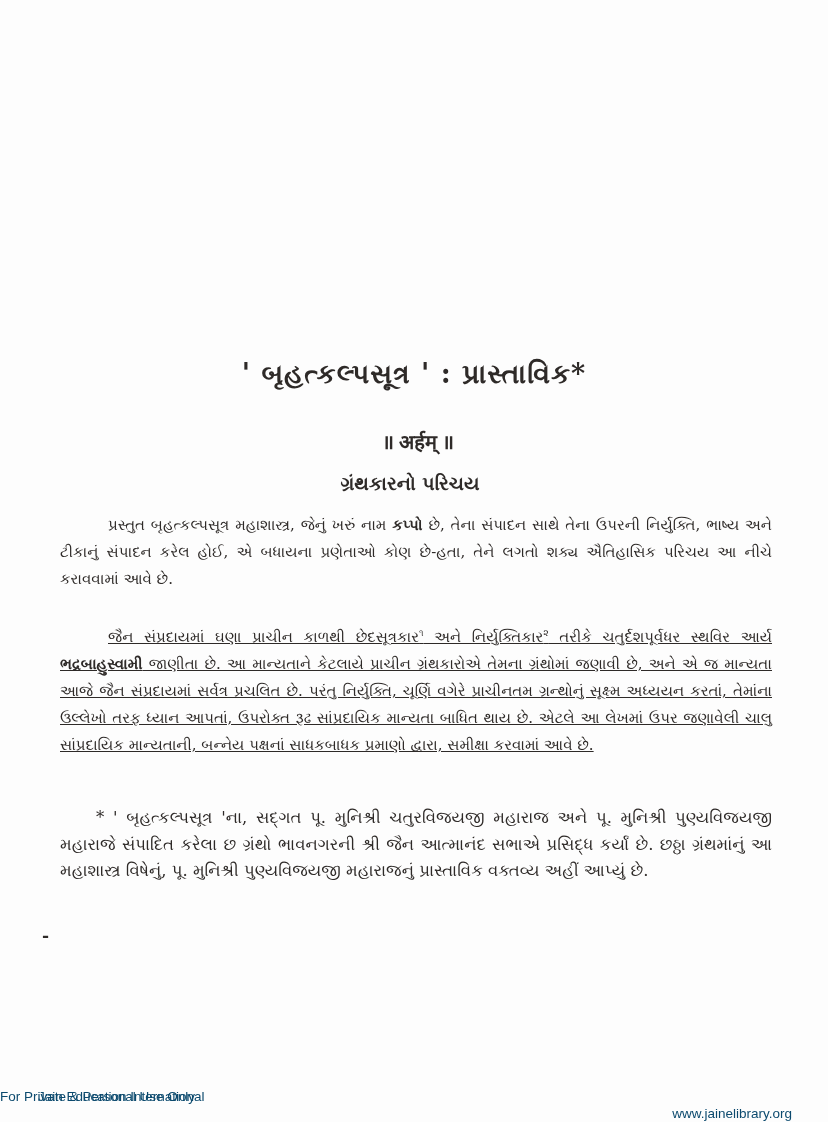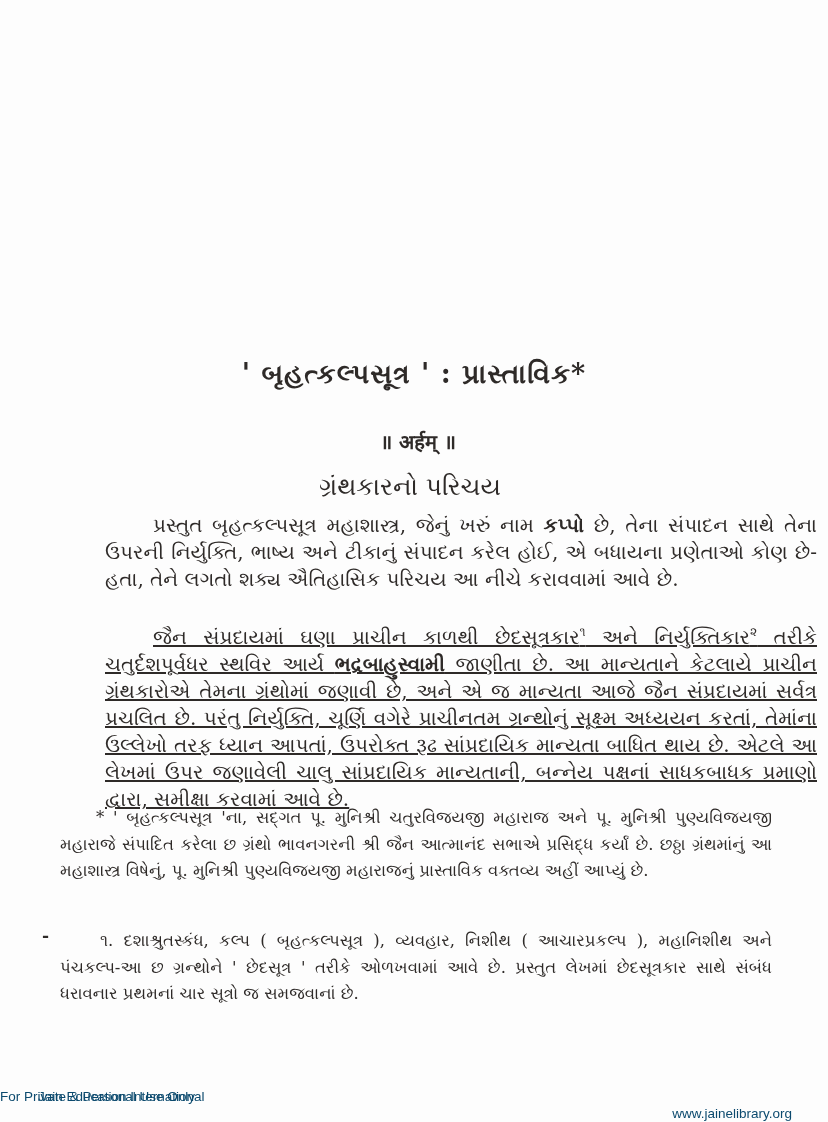"॥ अर्हम् ॥" .invocation { font-family: none -> Liberation Serif, serif }
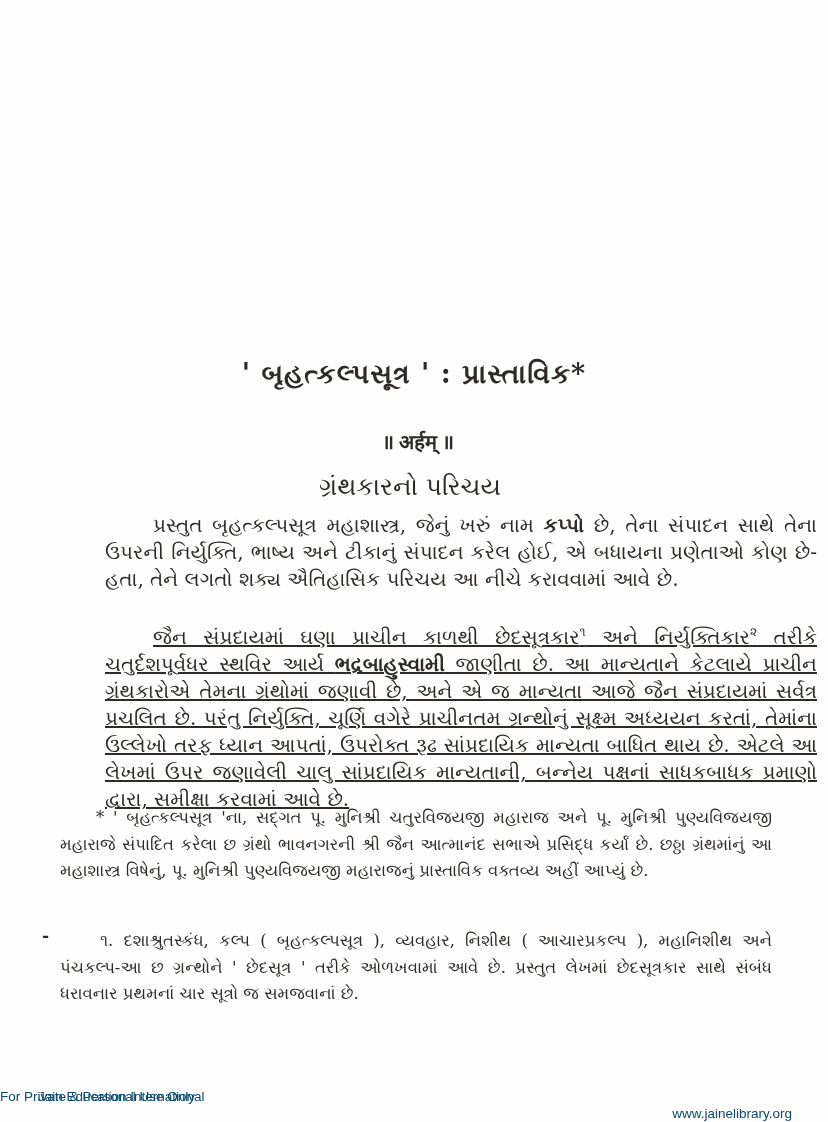"ગ્રંથકારનો પરિચય" .heading-author { font-size: 25px -> 19px; font-weight: normal -> bold }
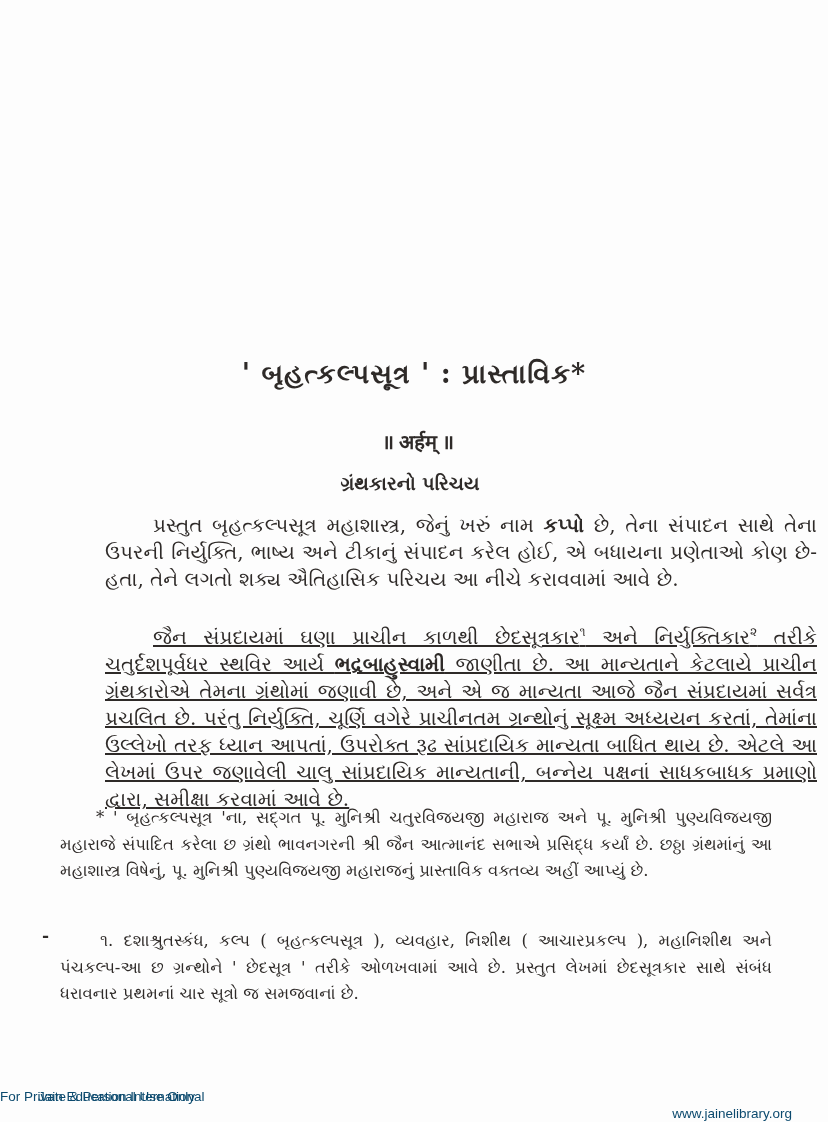"પ્રસ્તુત બૃહત્કલ્પસૂત્ર મહાશાસ્ત્ર," .body-block { font-size: 20px -> 15px; margin-left: 45px -> none }
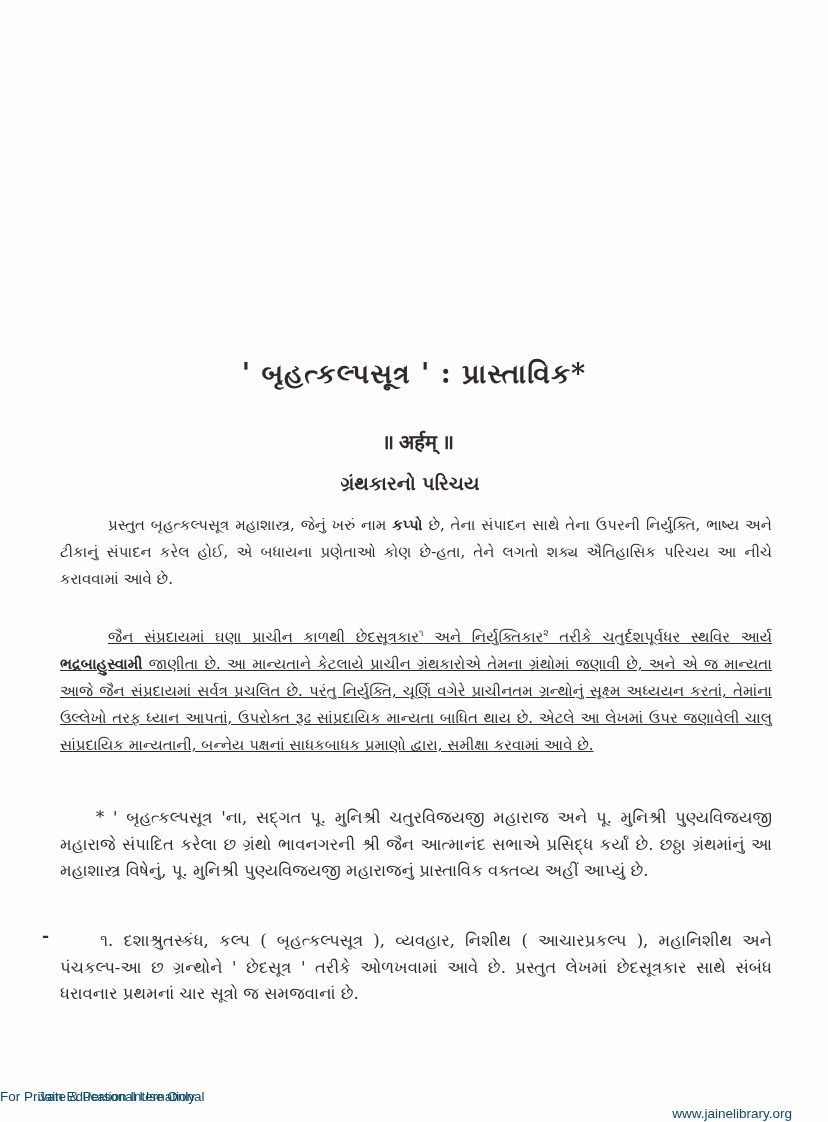"૧. દશાશ્રુતસ્કંધ, કલ્પ ( બૃહત્કલ્પસૂત્ર" div.abs { html: <div><span>૧. દશાશ્રુતસ્કંધ, કલ્પ ( બૃહત્કલ્પસૂત્ર ), વ્યવહાર, નિશીથ ( આચારપ્રકલ્પ ), મહાનિશીથ અને પંચકલ્પ-આ છ ગ્રન્થોને ' છેદસૂત્ર ' તરીકે ઓળખવામાં આવે છે. પ્રસ્તુત લેખમાં છેદસૂત્રકાર સાથે સંબંધ ધરાવનાર પ્રથમનાં ચાર સૂત્રો જ સમજવાનાં છે.</span></div> -> none }
